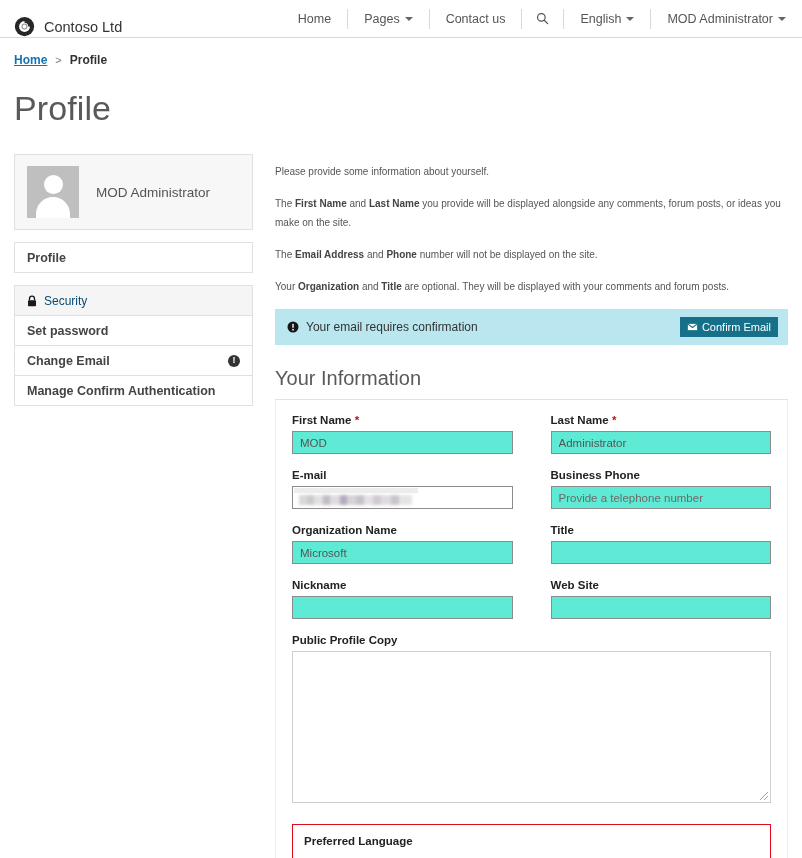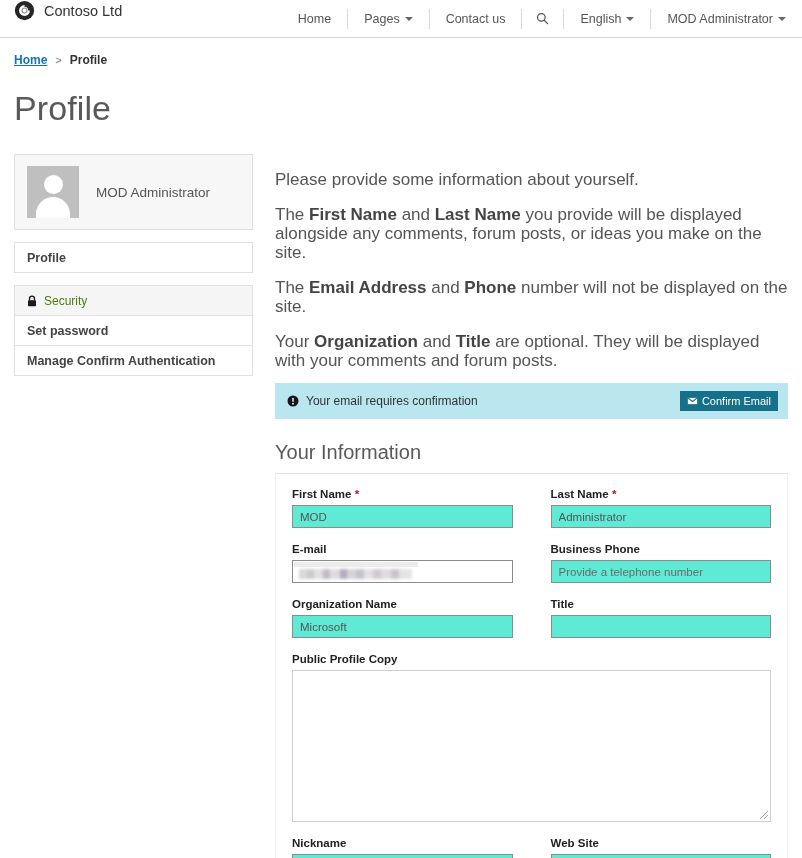"Contoso Ltd" .navbar { align-items: flex-start -> flex-end }
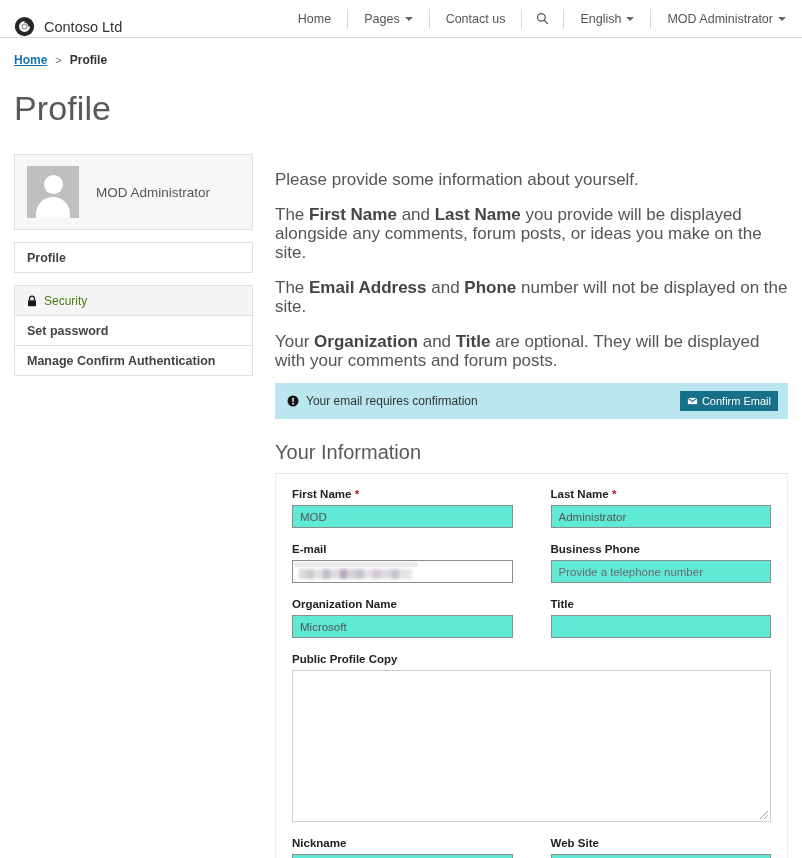"Please provide some information about" .intro p { font-size: 17px -> 10px; margin: 16px 0 13px 0 -> 8px 0 13px 0 }
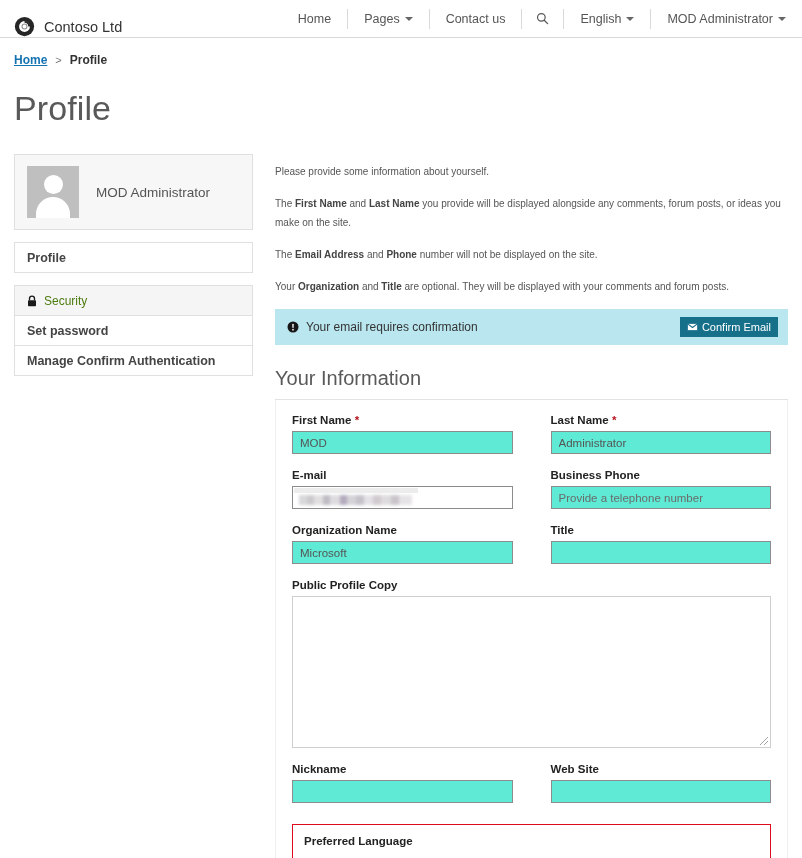"Security" .side-header { color: #4d7c0f -> #0c4a6e }
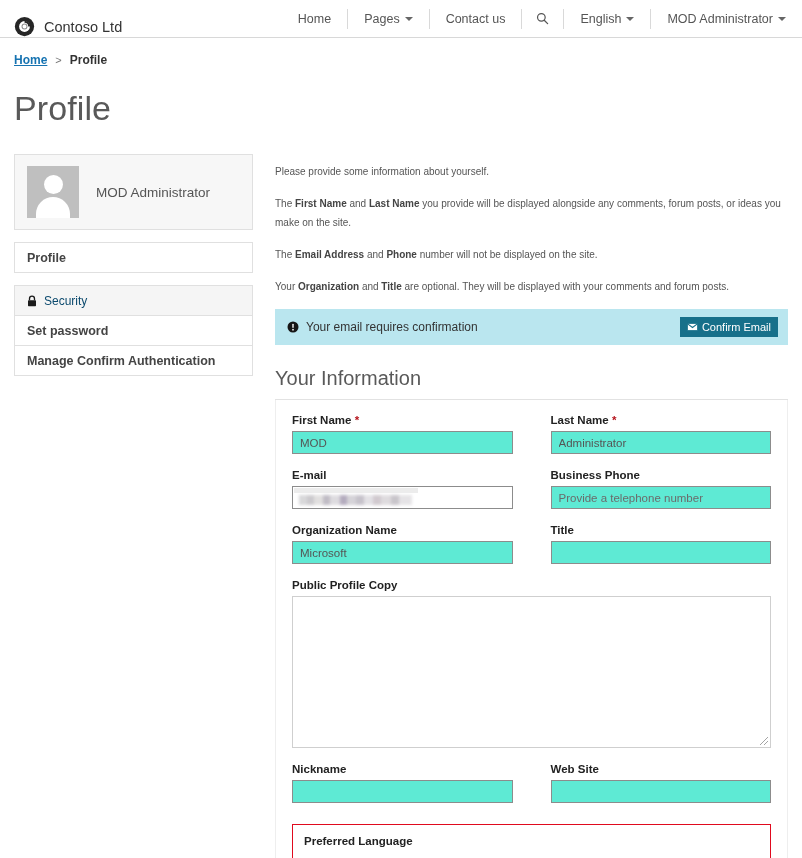"Change Email" div.side-item { html: none -> <div> <span>Change Email</span> <span>!</span> </div> }
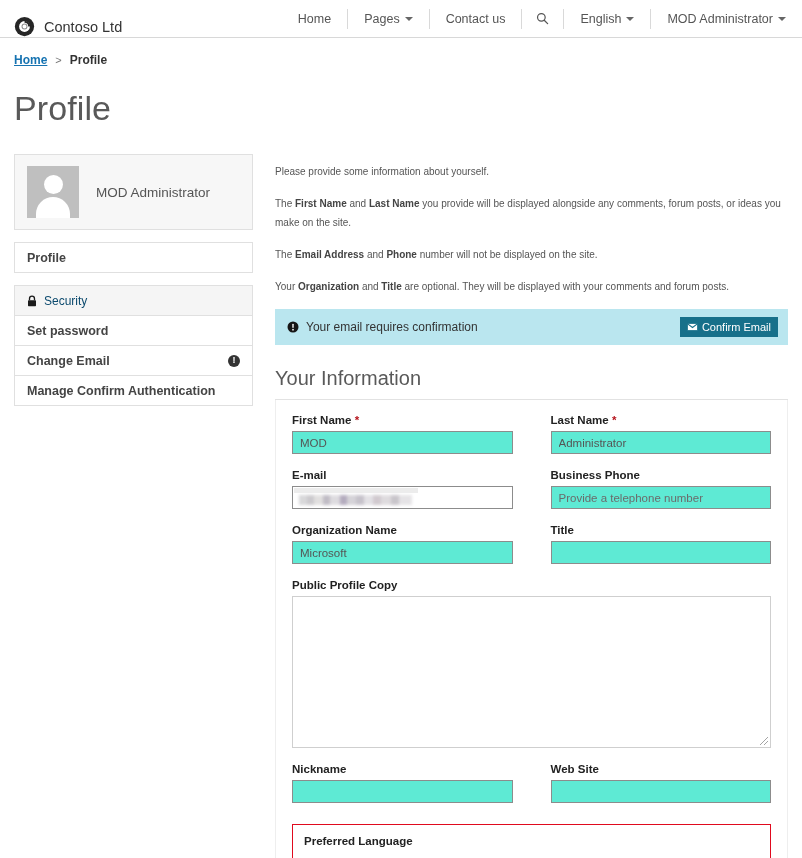"Public Profile Copy" div.form-row { order: before "Nickname" -> after "Nickname" }
